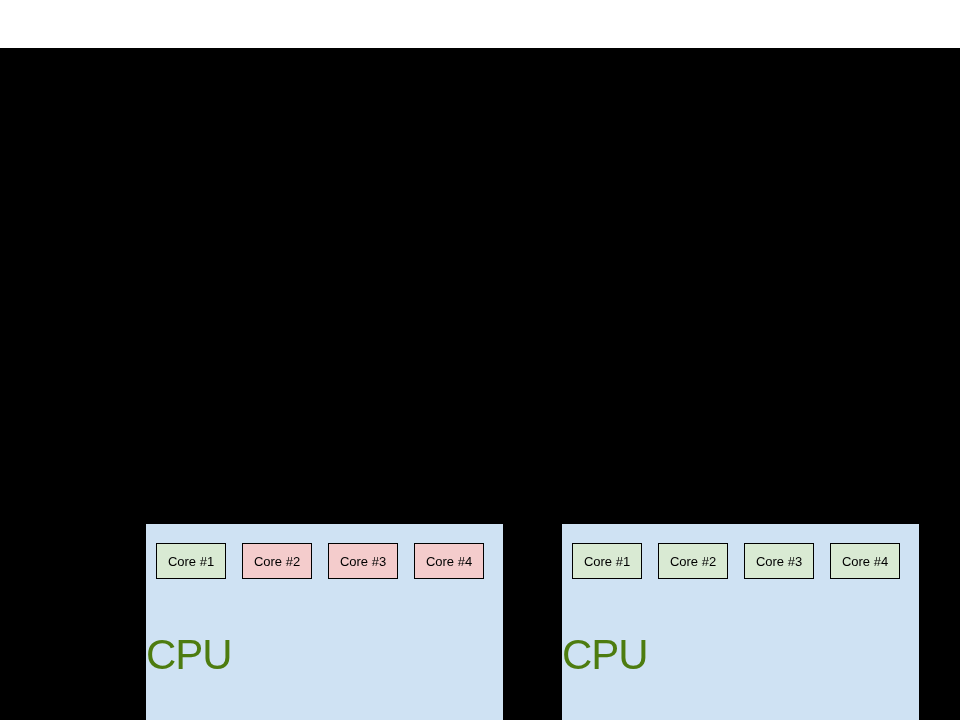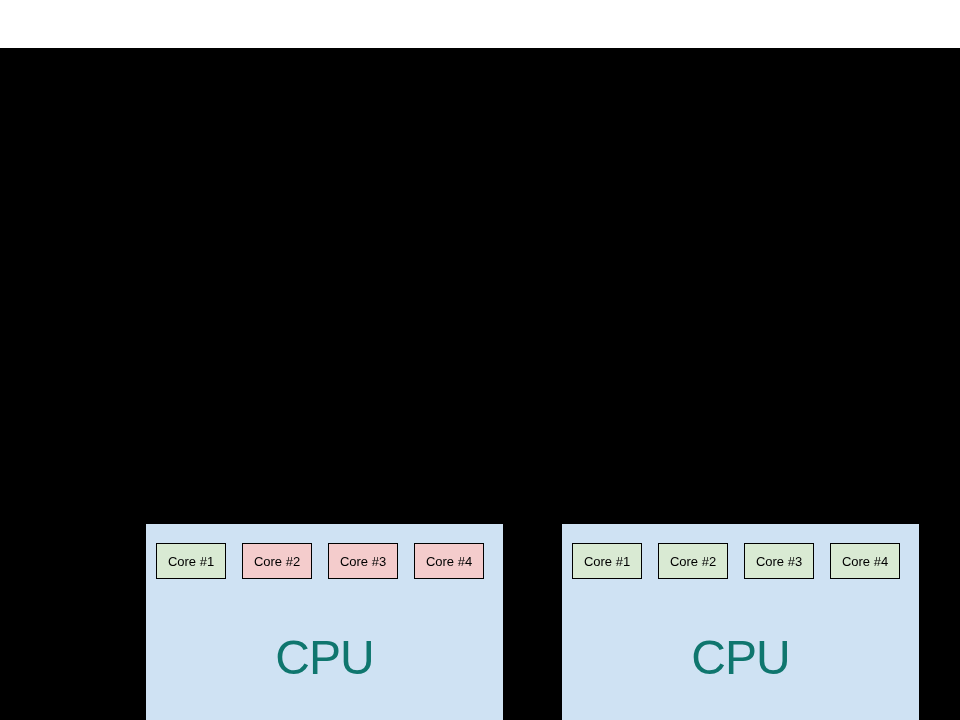"CPU" .cpu-label { color: #0f766e -> #4d7c0f; font-size: 48px -> 42px; text-align: center -> left }
